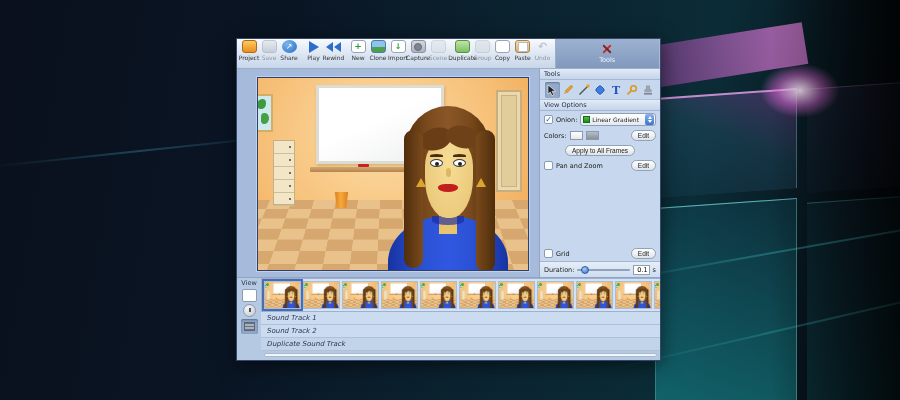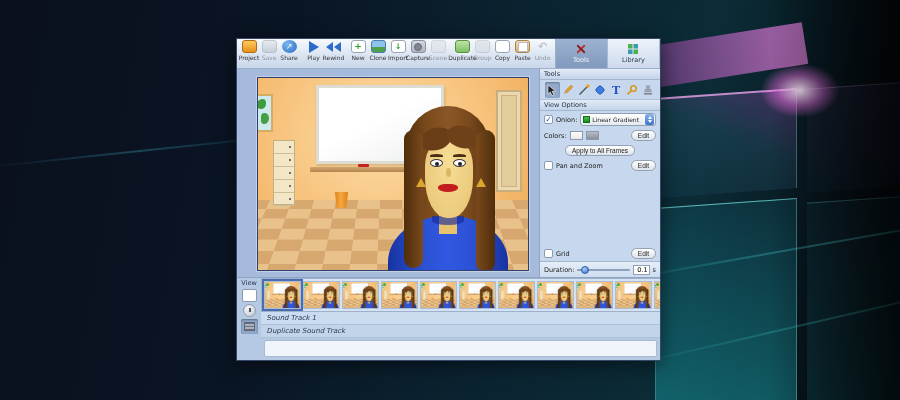"Library" div.tab { html: <div> <span> <svg> <rect></rect> <rect></rect> <rect></rect> <rect></rect> </svg> </span> <span>Library</span> </div> -> none }
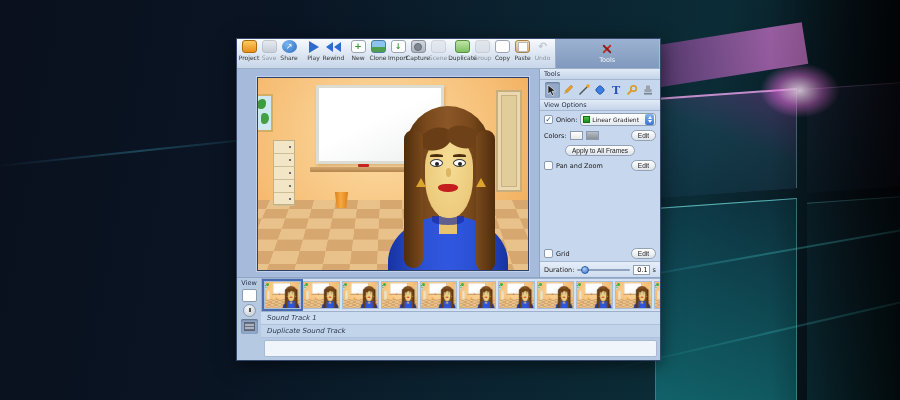"Sound Track 2" div.trackrow { html: none -> <div> <span>Sound Track 2</span> </div> }
